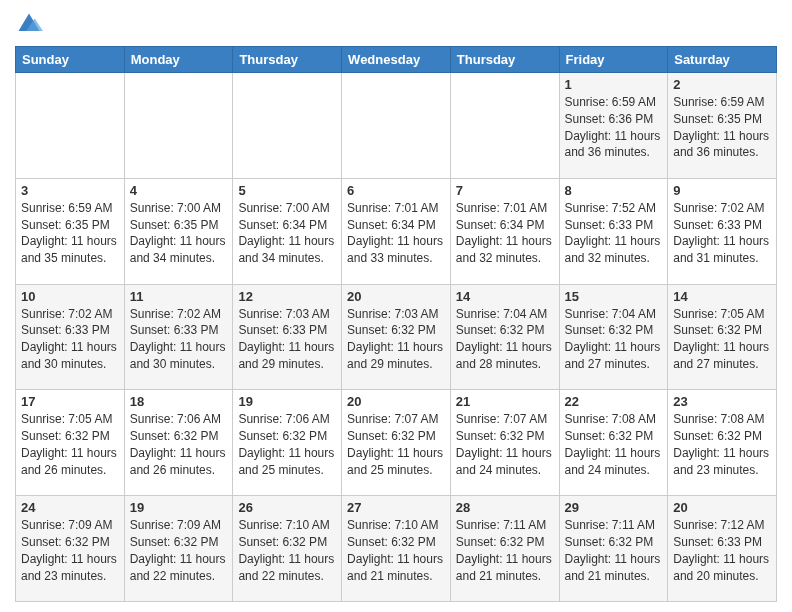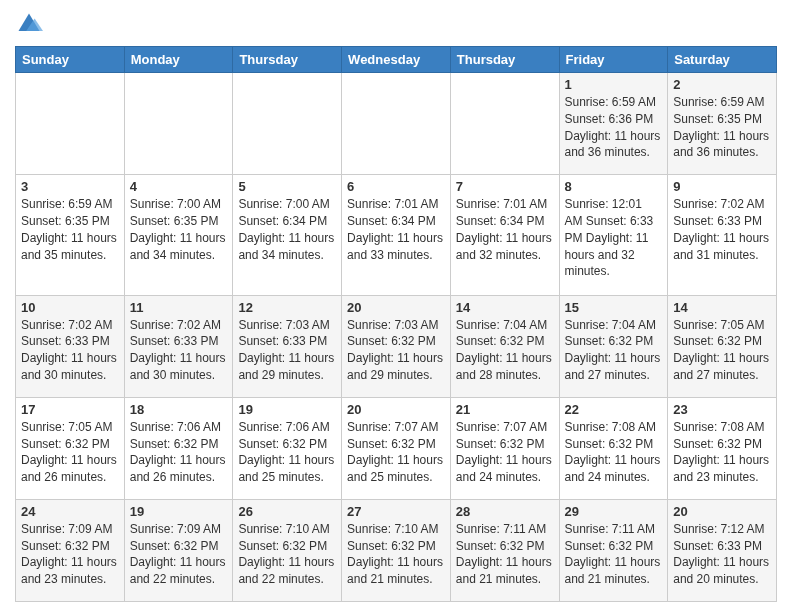"Sunrise: 12:01 AM Sunset: 6:33" div.day-detail { text: 12:01 -> 7:52 }
